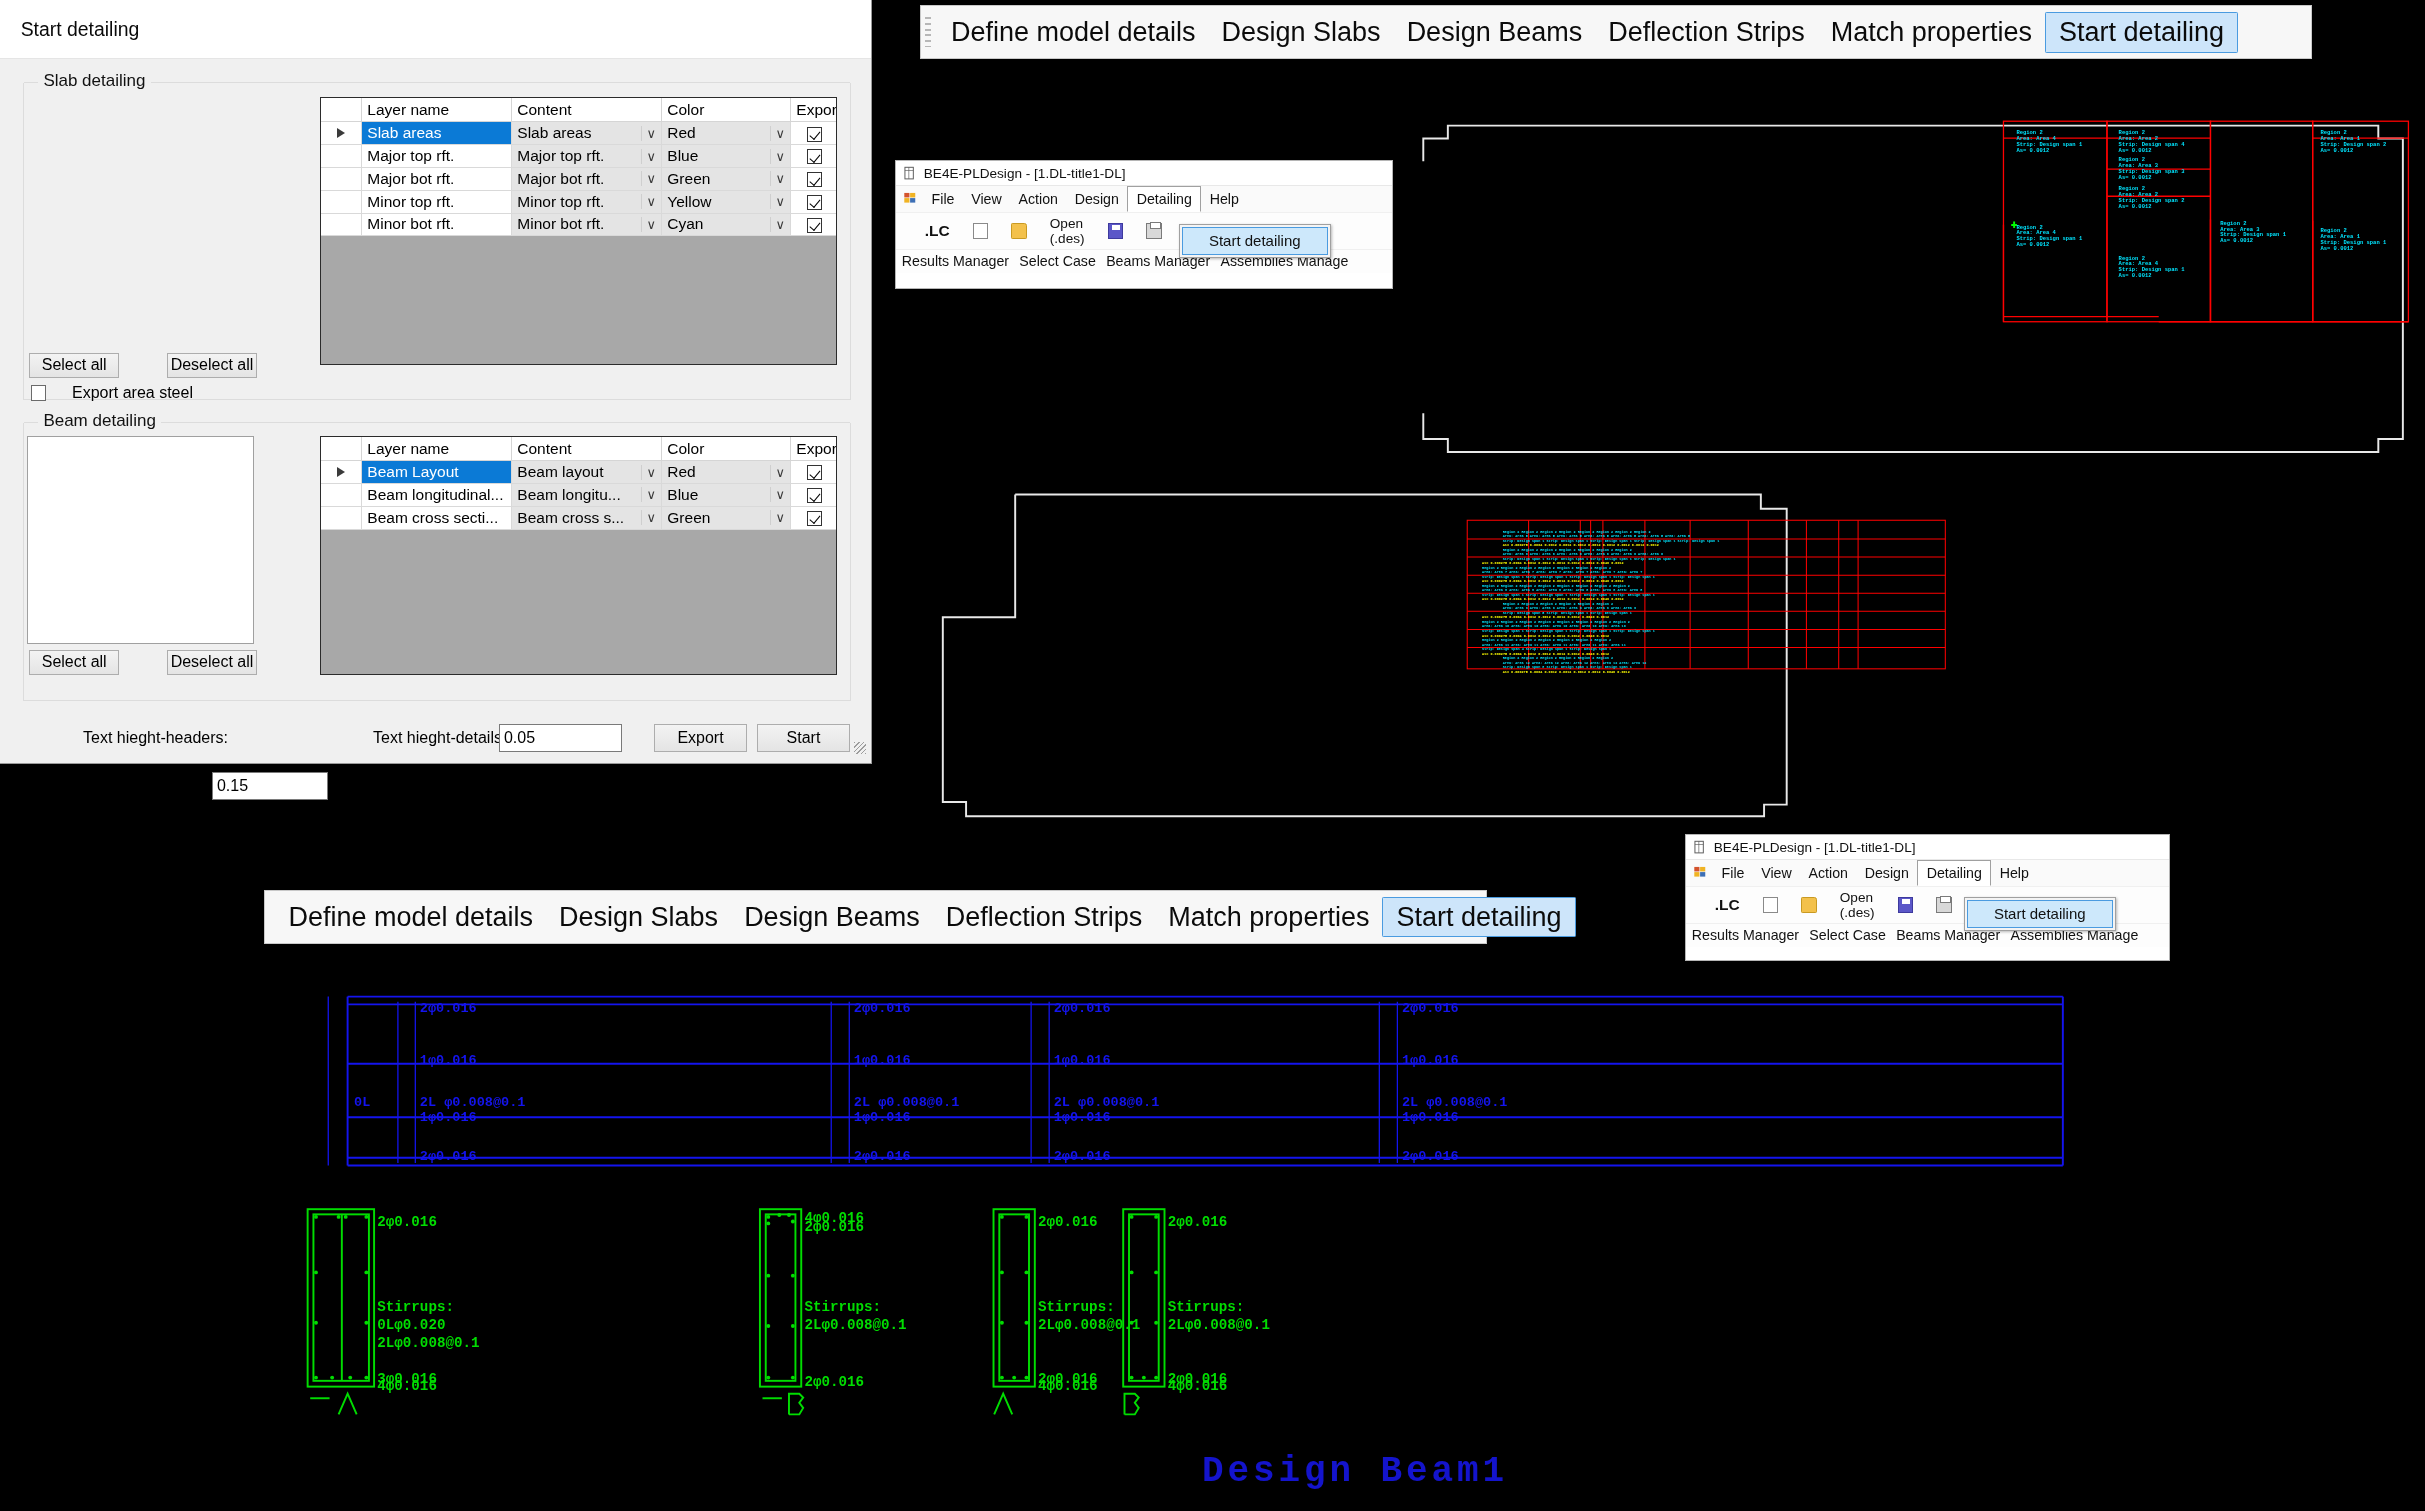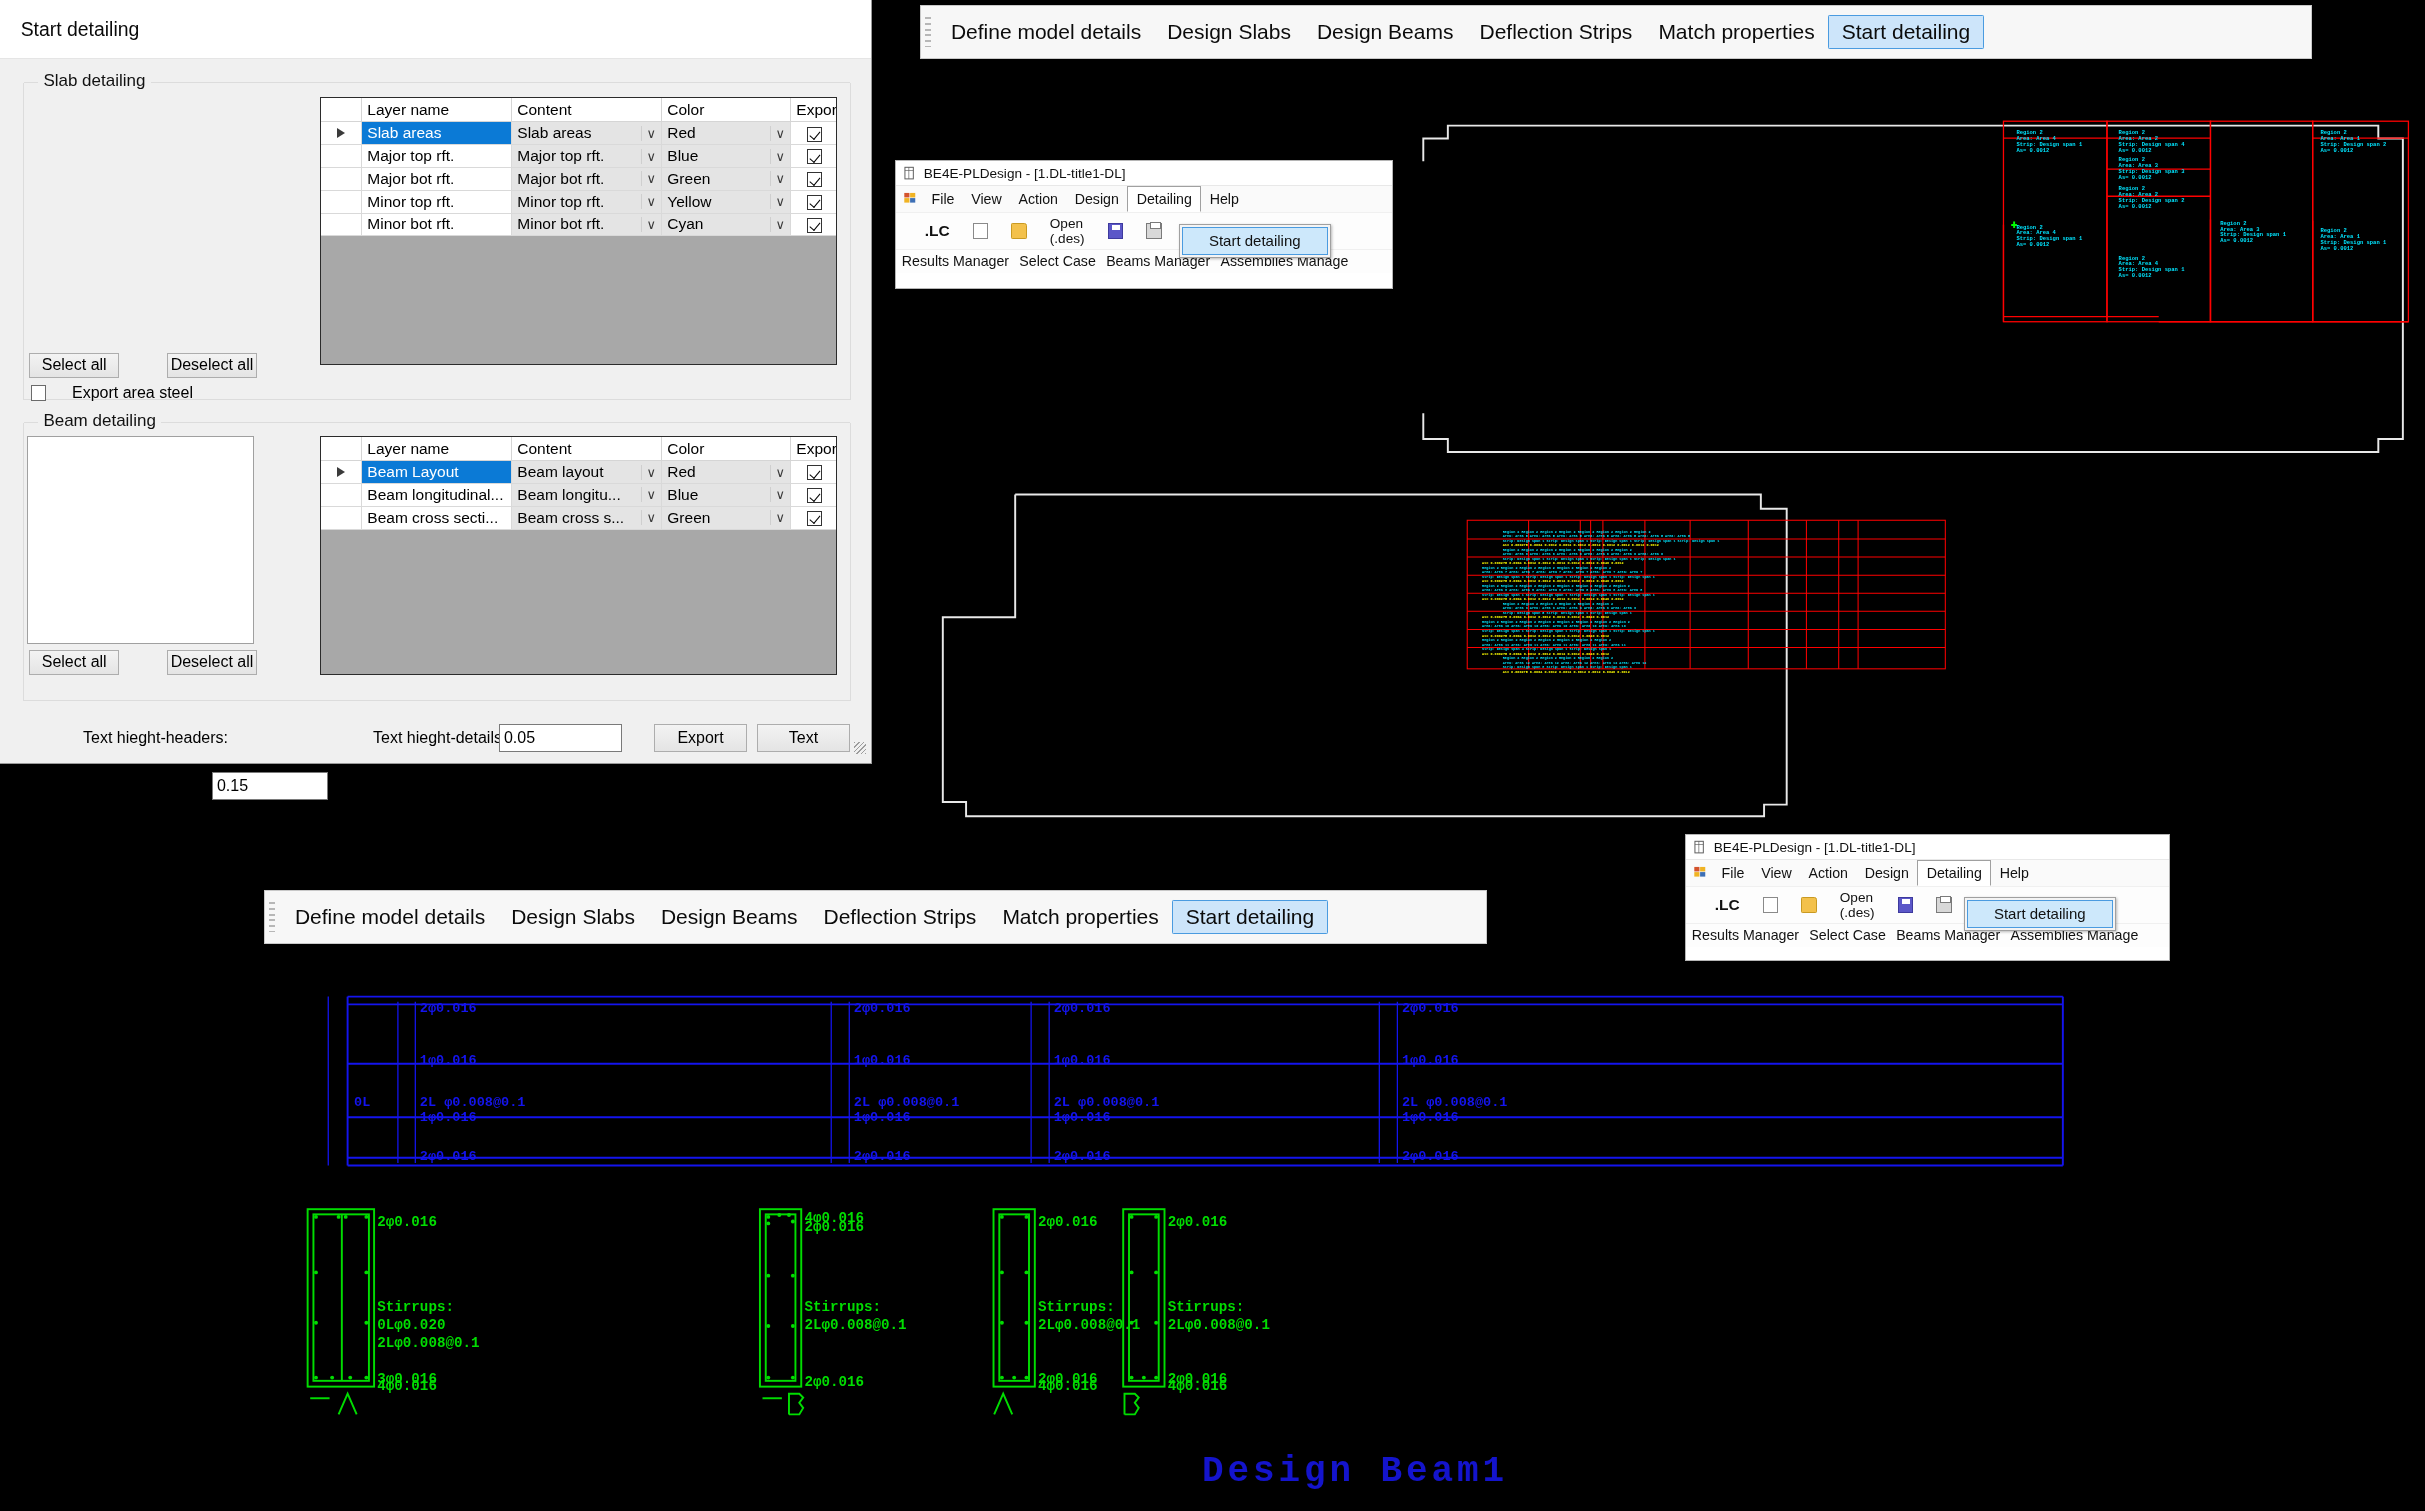"Define model details" .tab { font-size: 21px -> 27px }
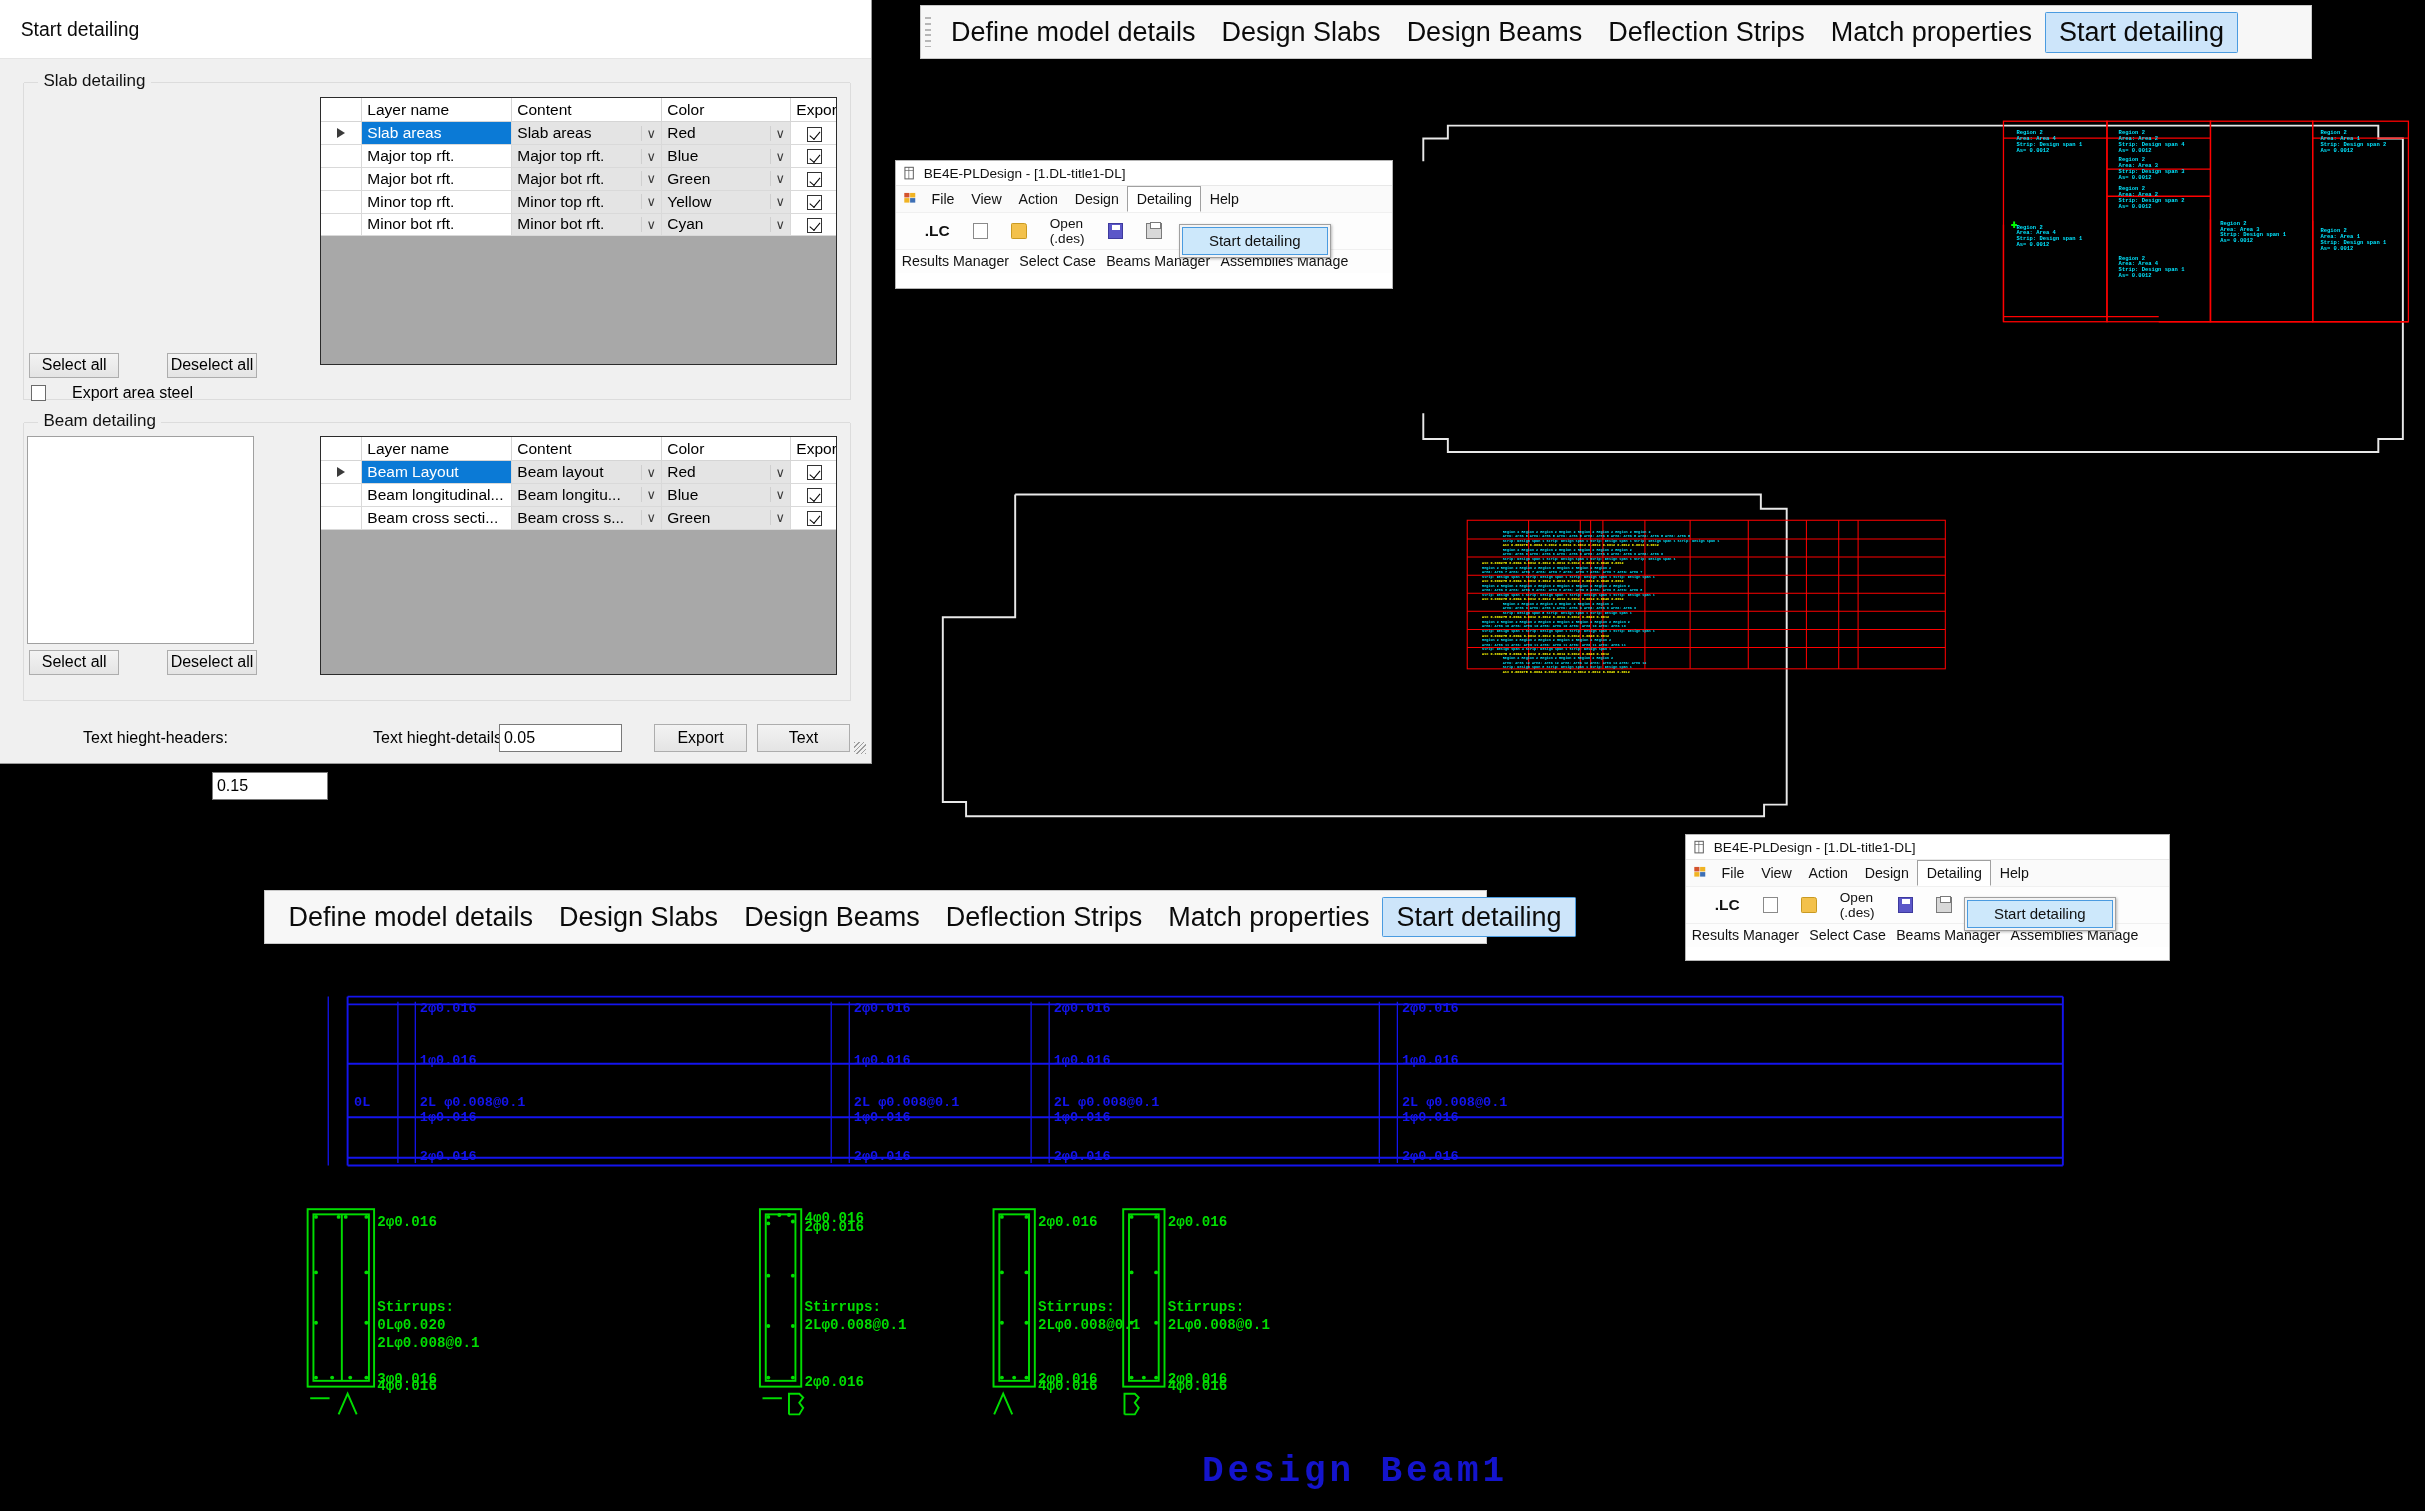"Text" div.winbtn { text: Text -> Start }
